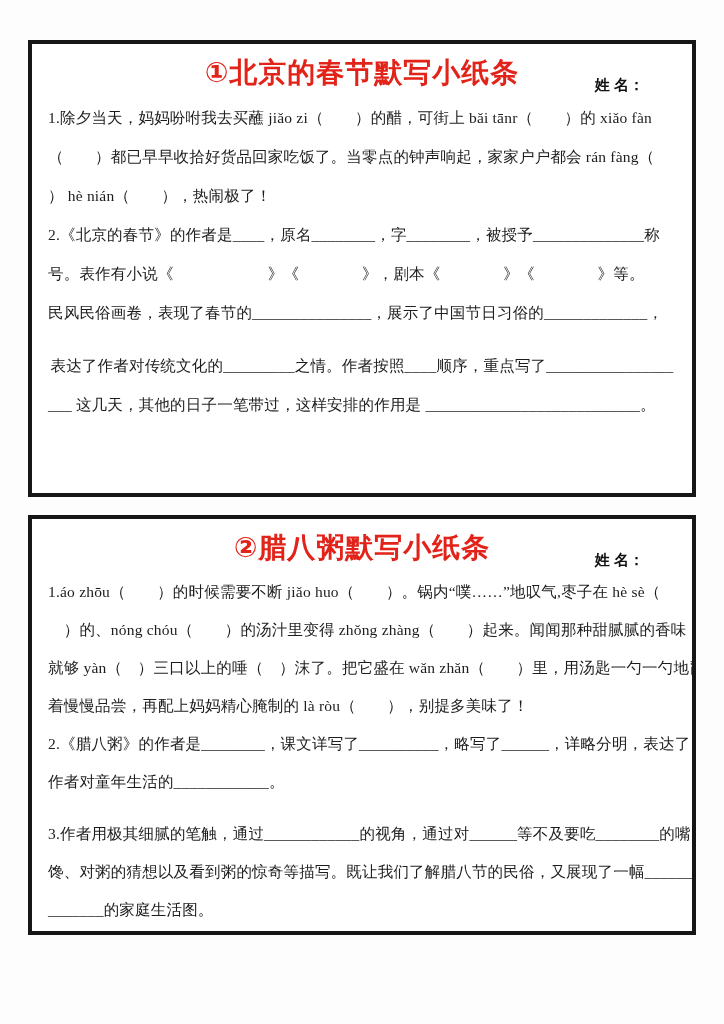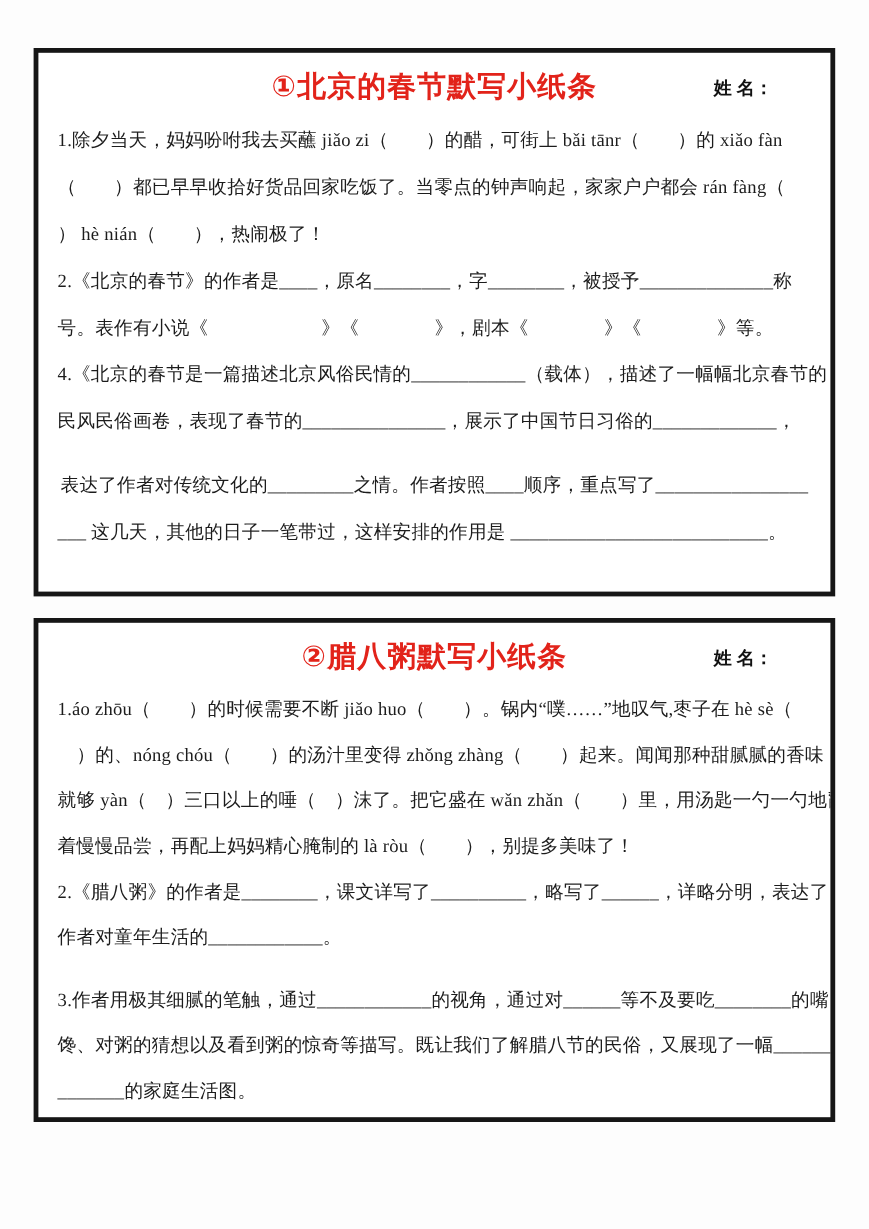"①北京的春节默写小纸条" .card-title { font-size: 24px -> 28px }
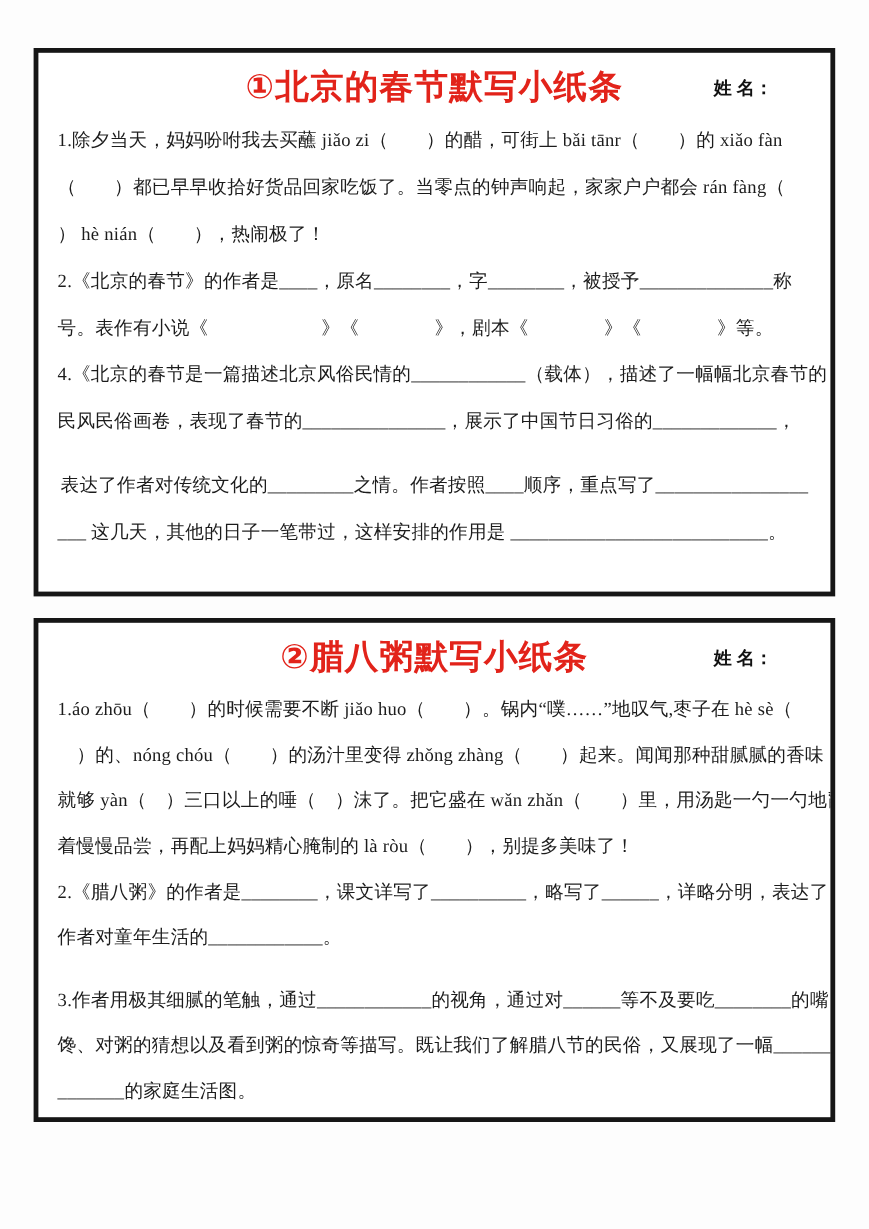"姓 名：" .name-label { top: 8px -> 20px }
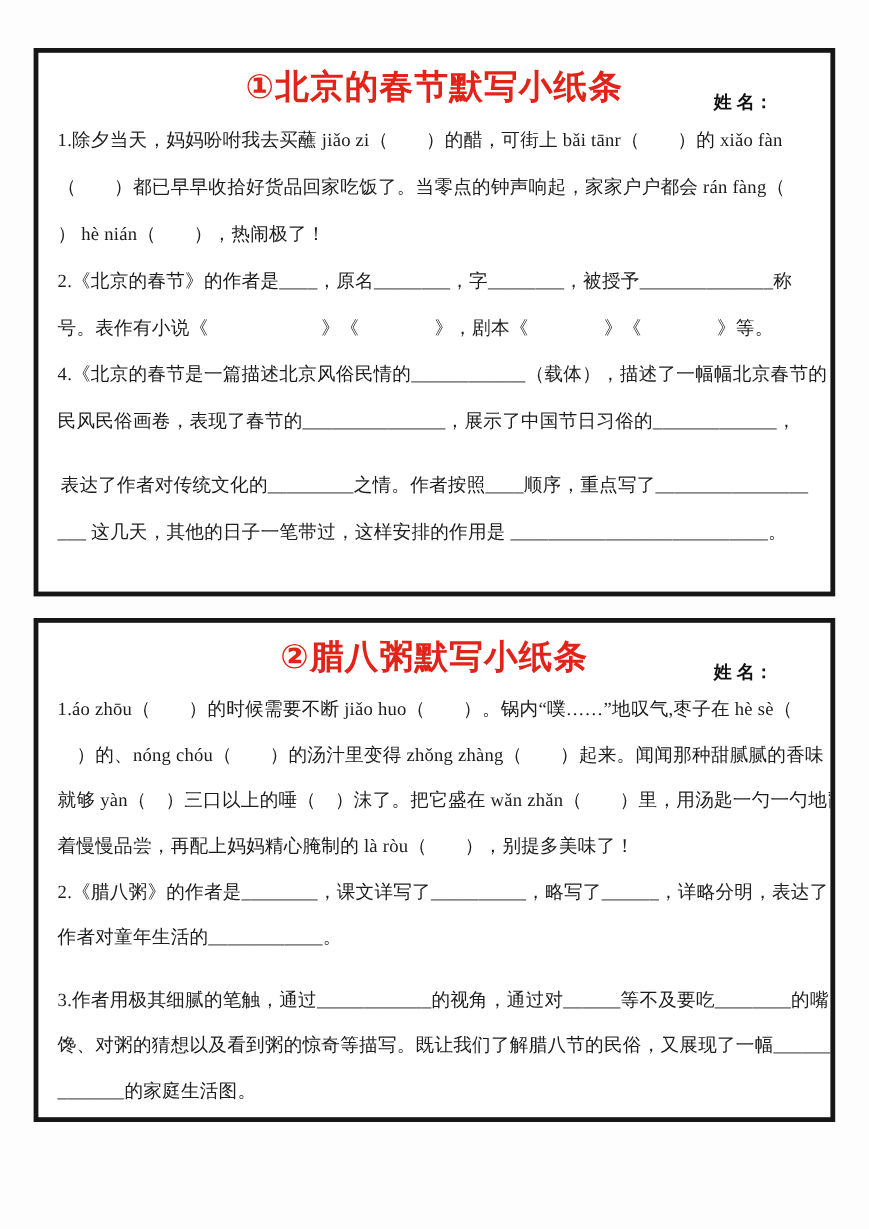"4.《北京的春节是一篇描述北京风俗民情的____________（载体），描述了" div.line { html: <div>4.《北京的春节是一篇描述北京风俗民情的____________（载体），描述了一幅幅北京春节的</div> -> none }
